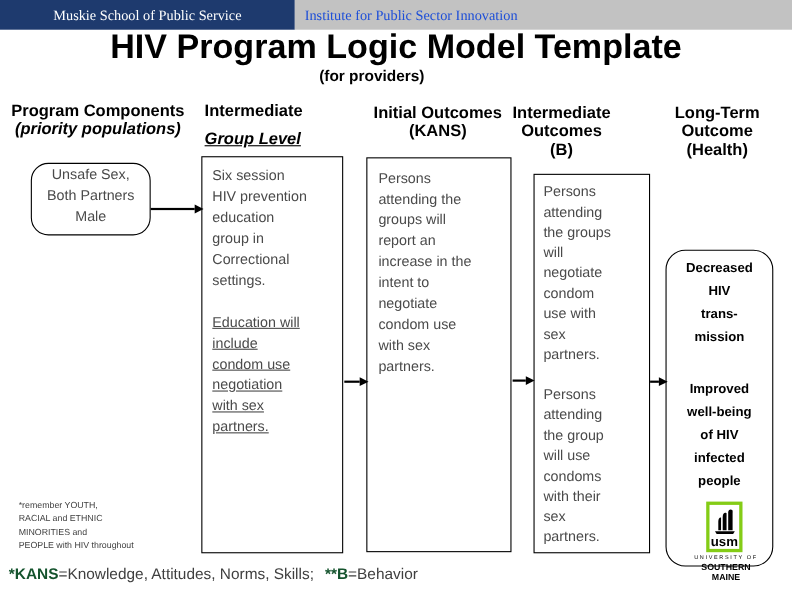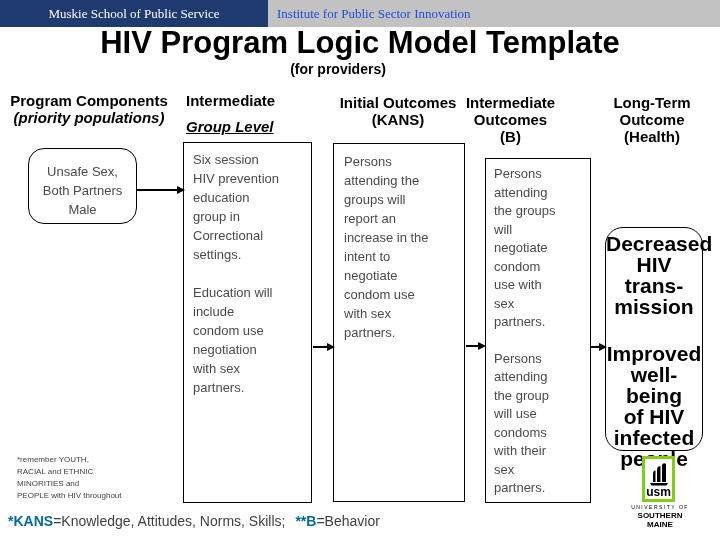"Unsafe Sex," .b1 { height: 76px -> 66px; padding-top: 13px -> none }
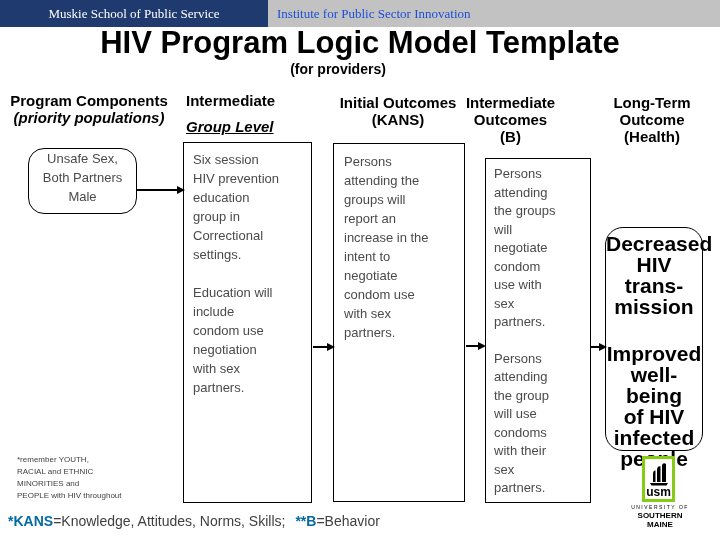"Decreased" .b5 { font-size: 21px -> 12px; height: 224px -> 288px }
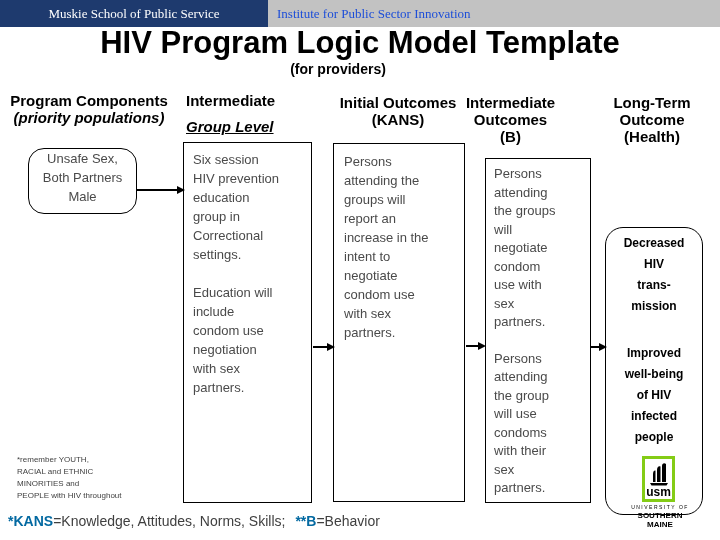"Education will" .b2 p + p { text-decoration: none -> underline }
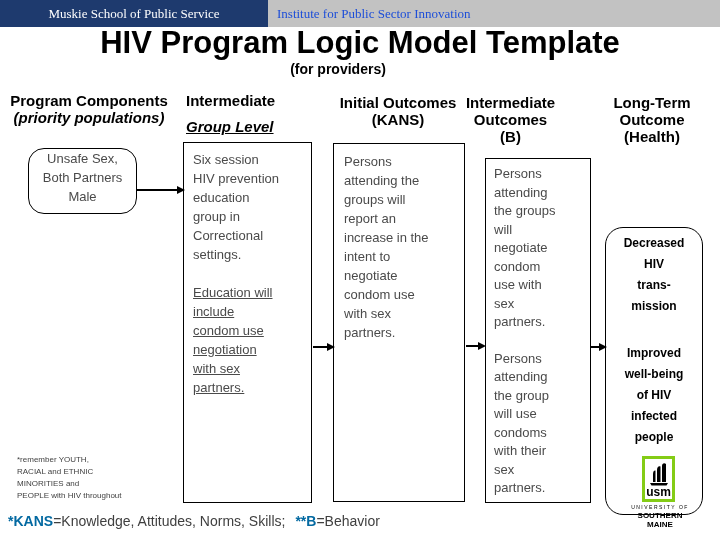"*KANS" .footnote .term { color: #0369a1 -> #14532d }
